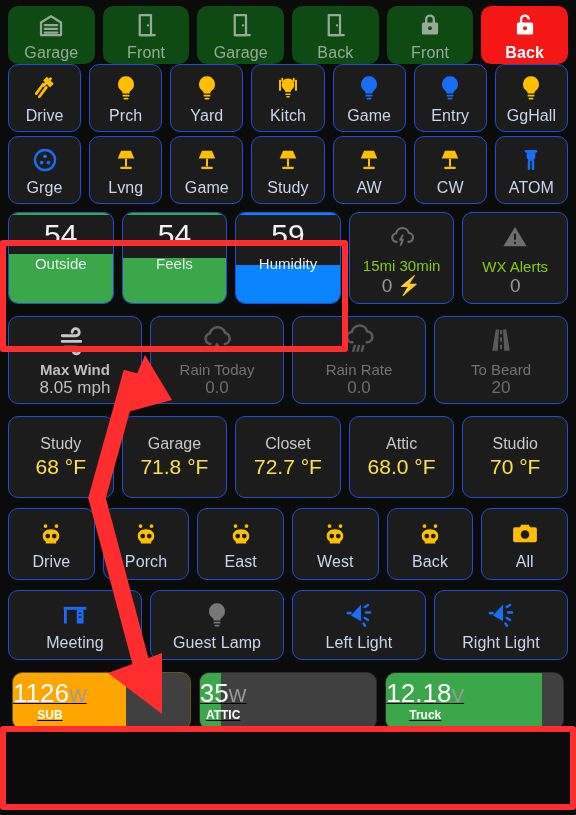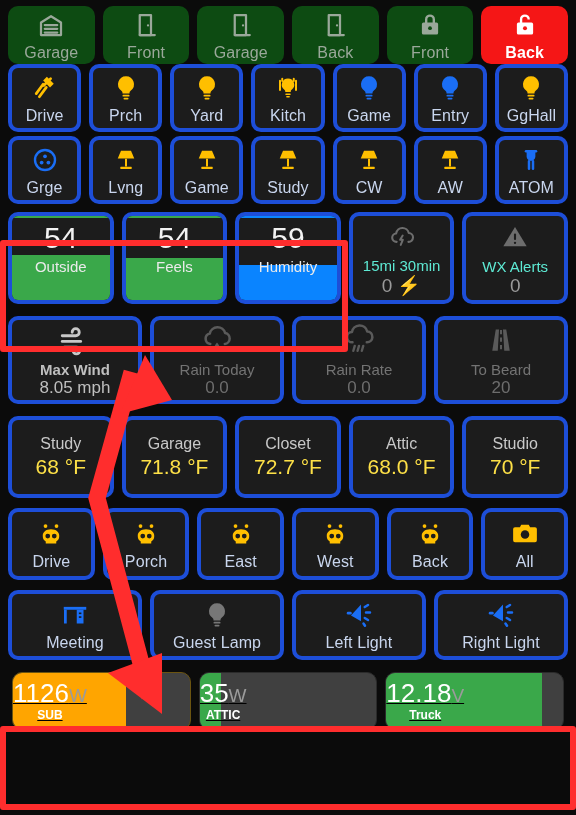"Drive" .tile { border: 4px solid #1d4ed8 -> 1px solid #1d4ed8 }
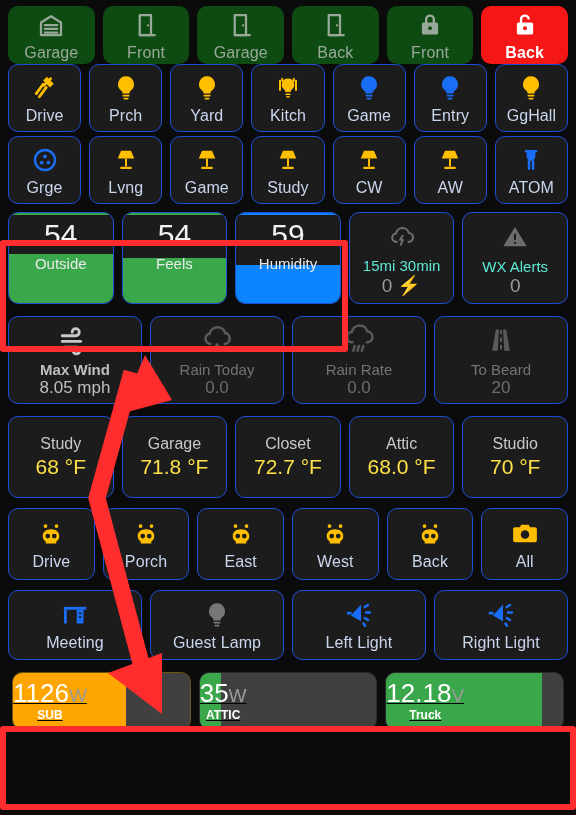"CW" div.tile { order: before "AW" -> after "AW" }
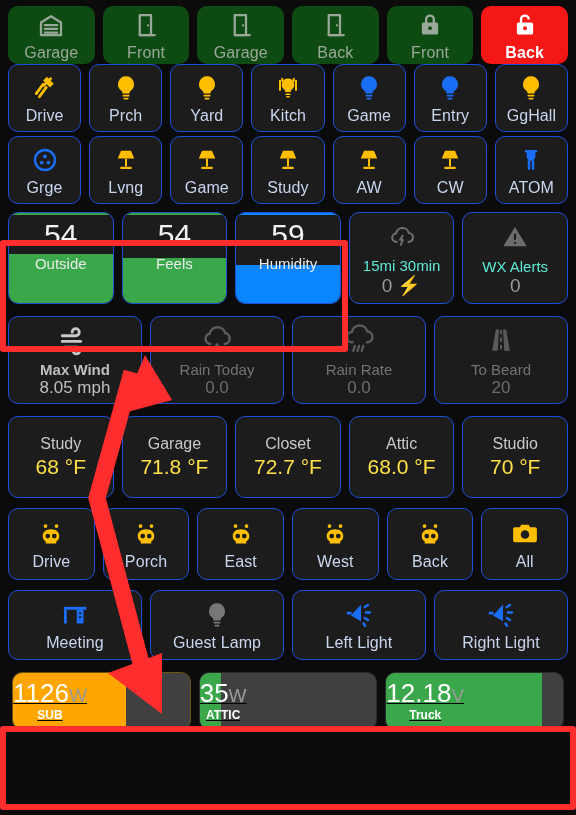"15mi 30min" .wx2 .l1 { color: #5eead4 -> #84cc16 }
